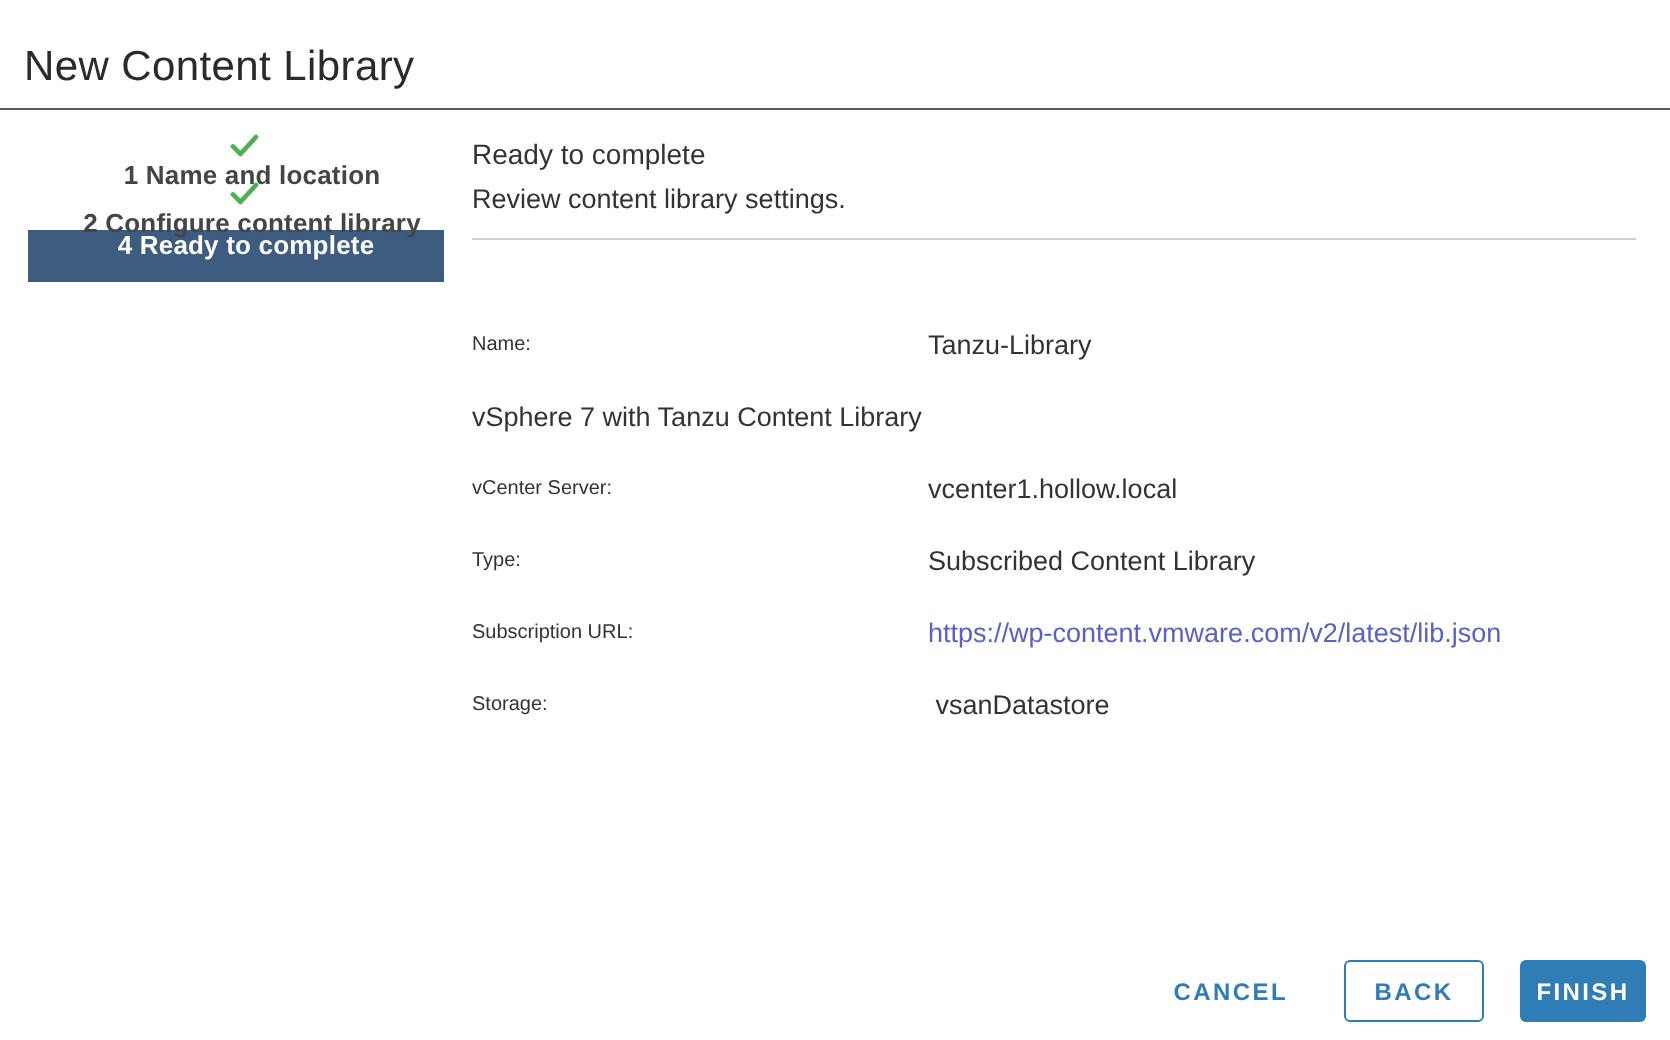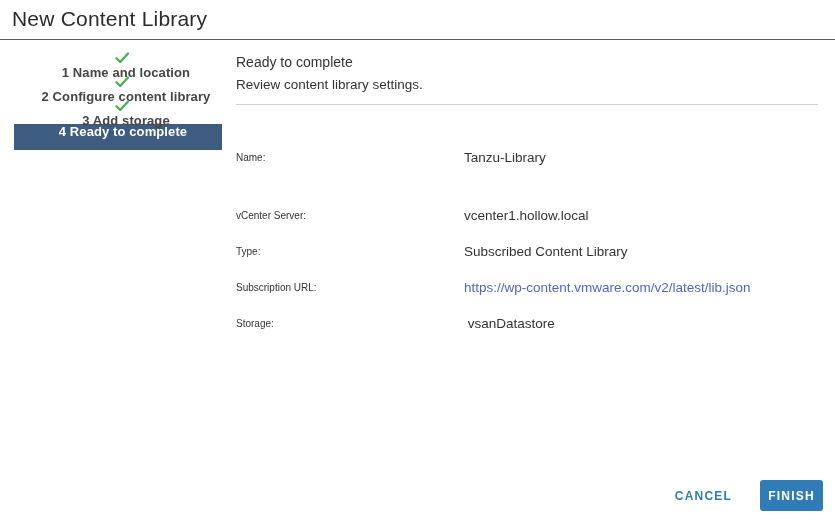"New Content Library" .dialog-header { padding: 7px 12px 8px 12px -> 22px 12px 8px 12px }
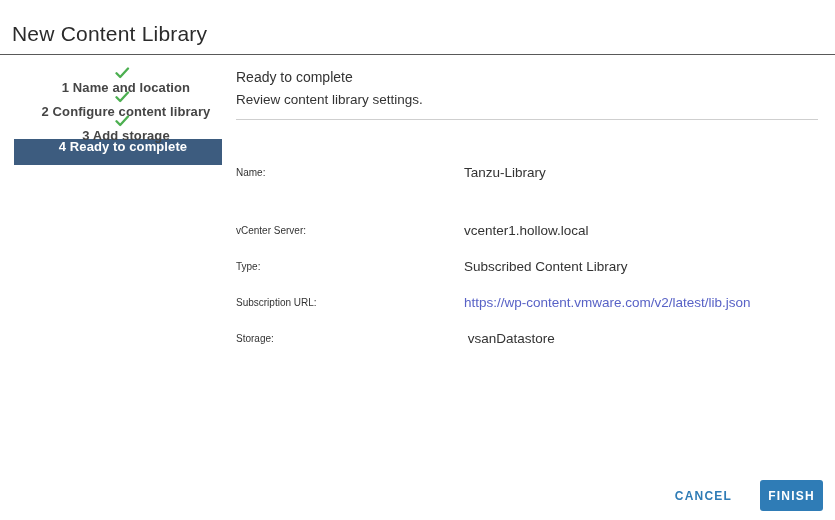"3 Add storage" div.step { html: <div> <span> <svg> <path></path> </svg> </span> <span>3 Add storage</span> </div> -> none }
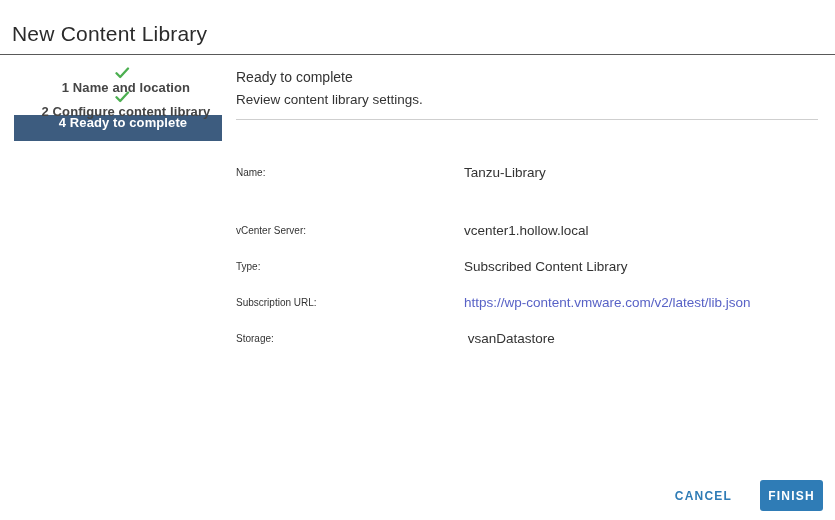"vSphere 7 with Tanzu Content" div.field-value { html: none -> <div>vSphere 7 with Tanzu Content Library</div> }
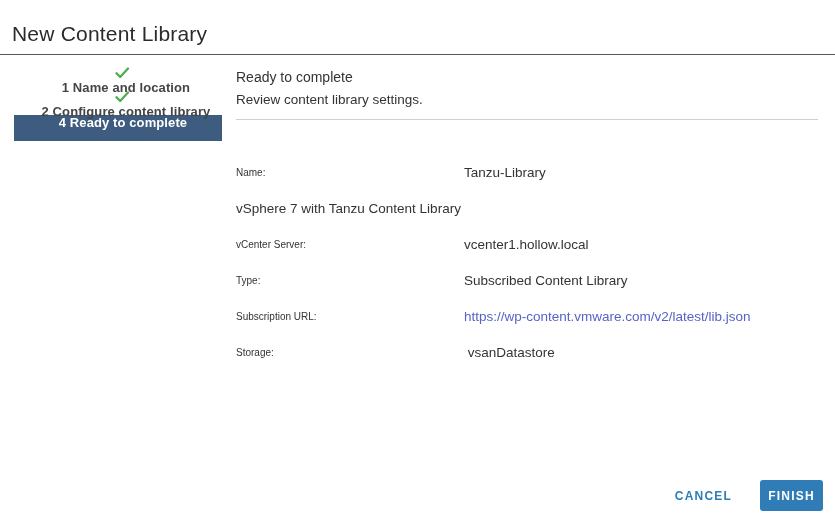"BACK" button.btn { html: none -> <button>BACK</button> }
